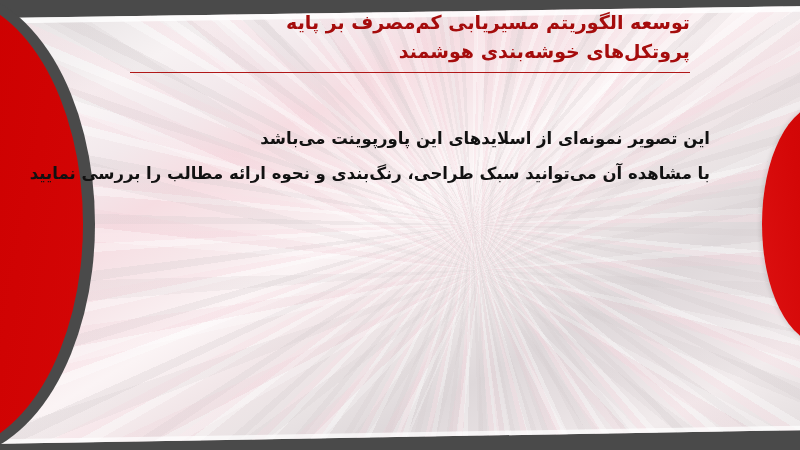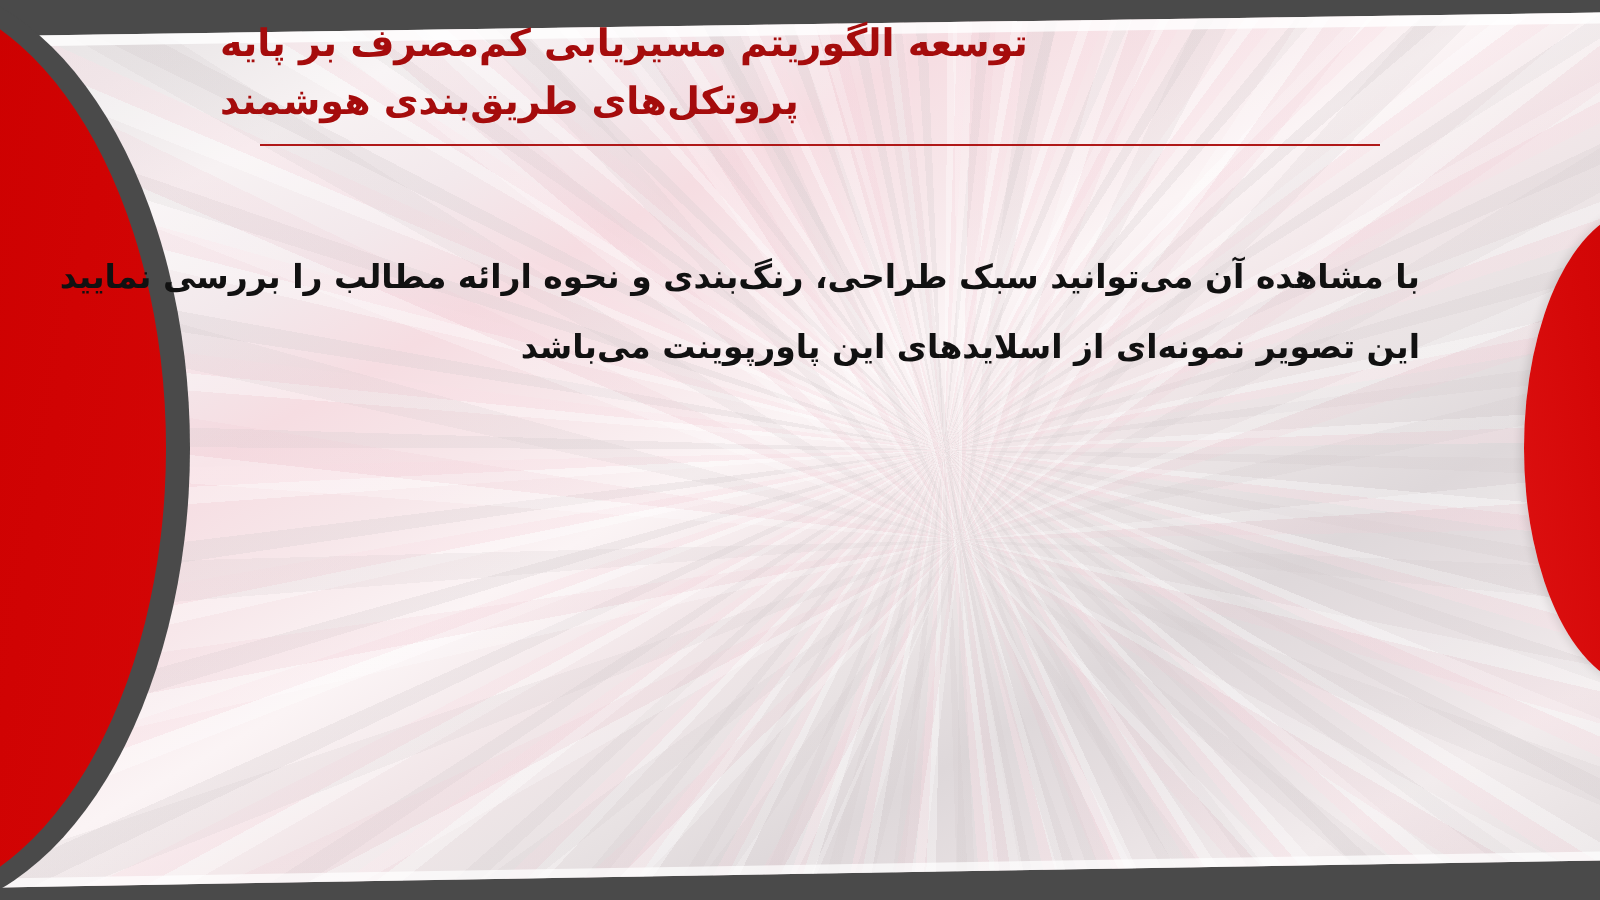"توسعه الگوریتم مسیریابی کم‌مصرف بر" #title-block { text-align: left -> right }
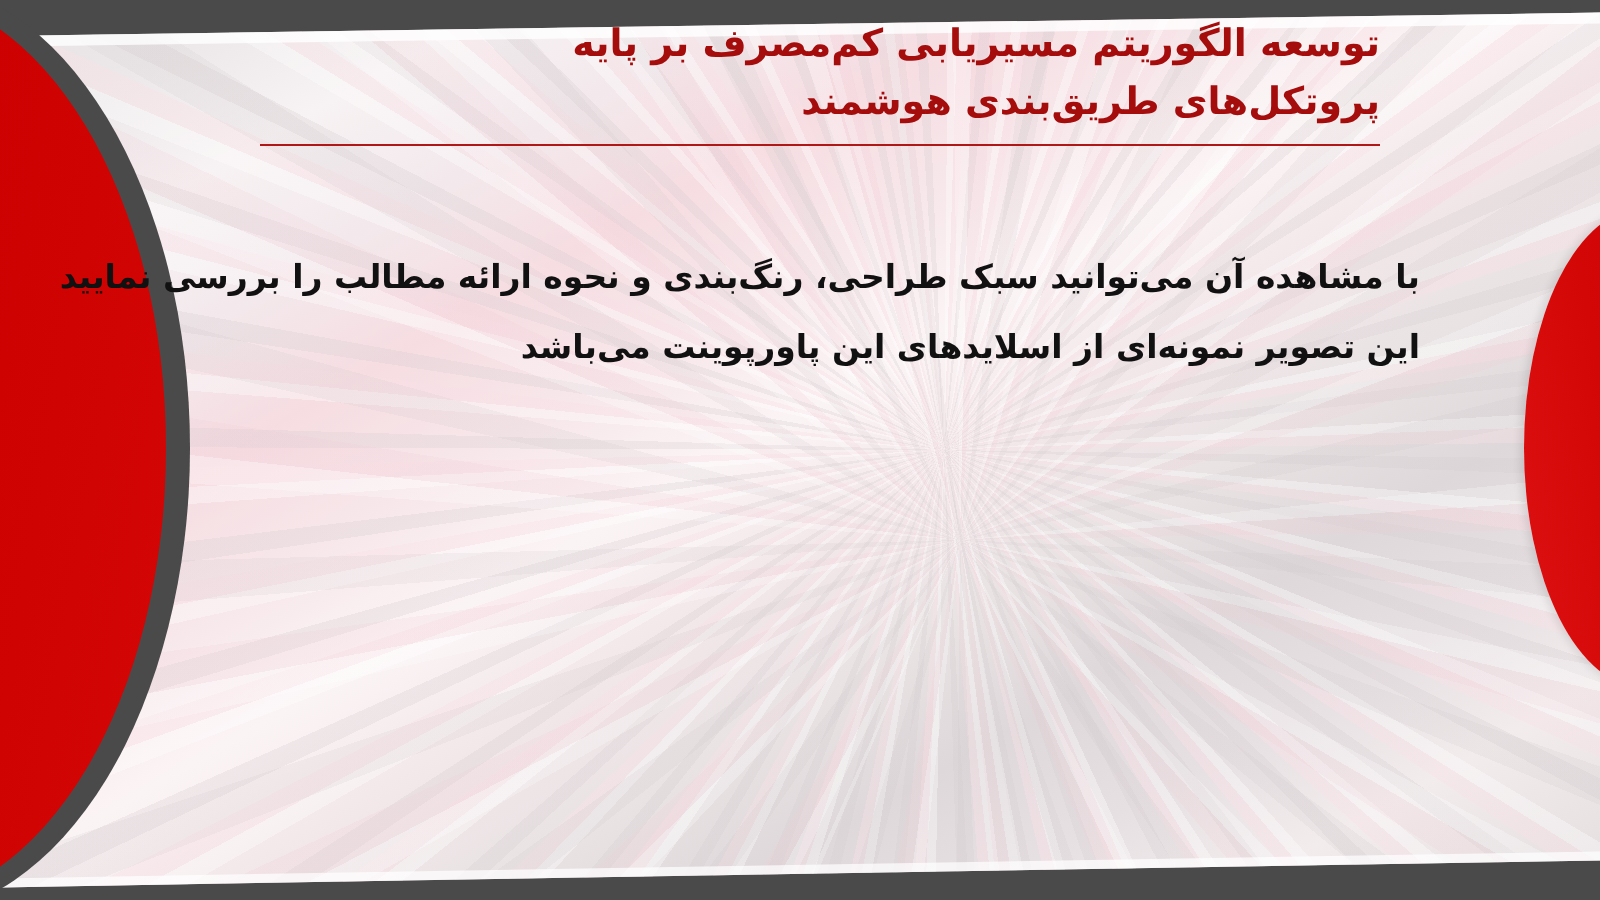"پروتکل‌های طریق‌بندی هوشمند" div.title-line { text: طریق -> خوشه }
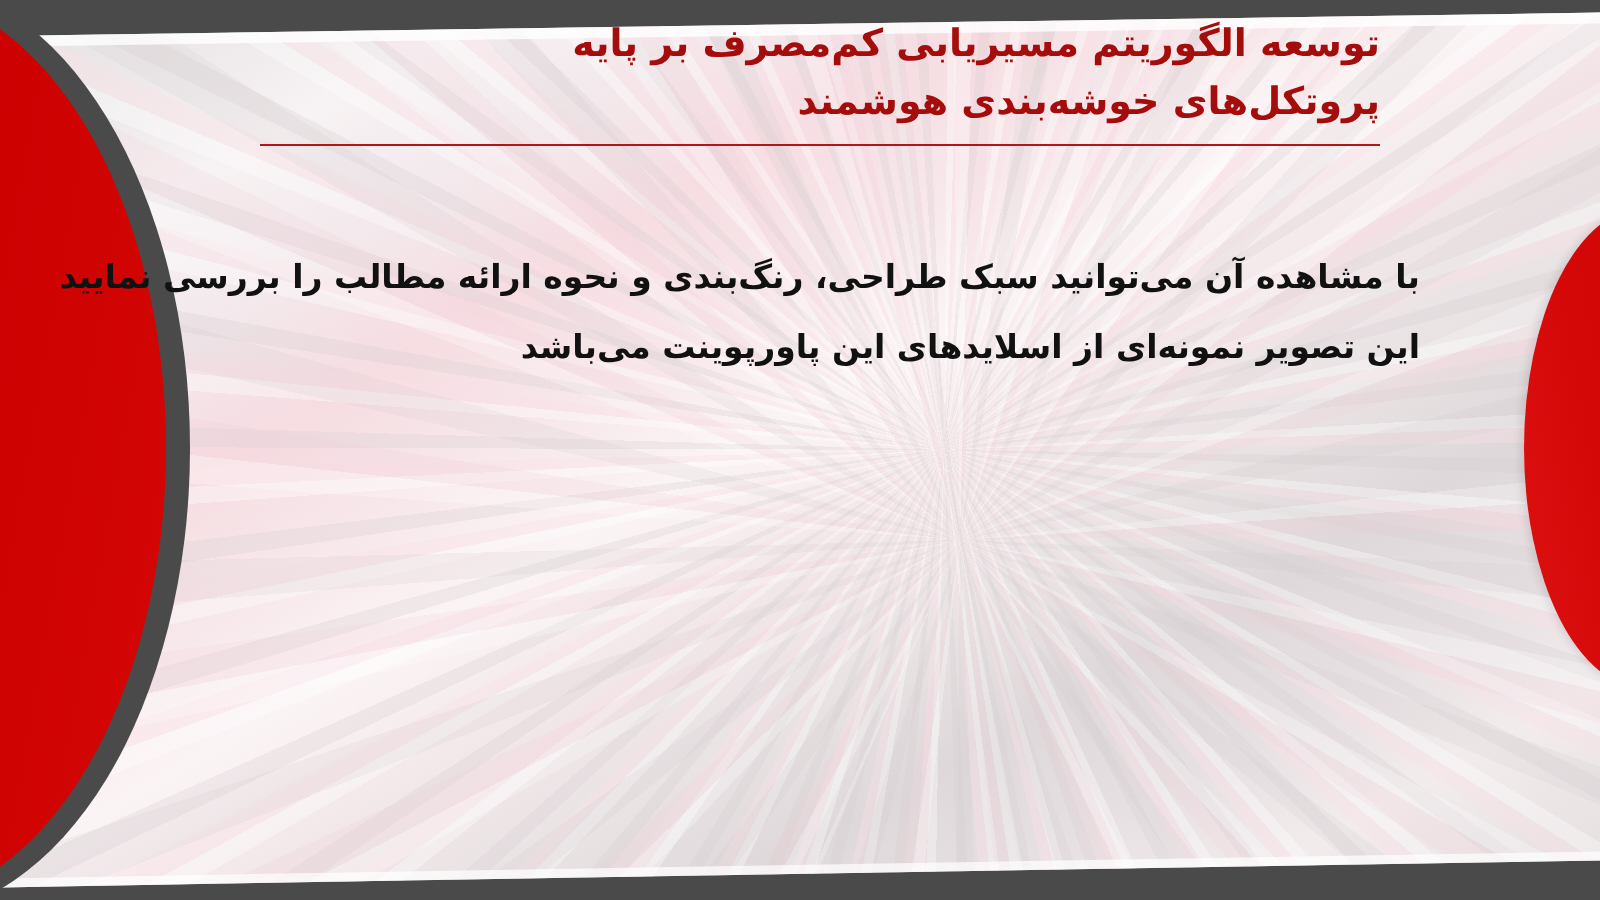"با مشاهده آن می‌توانید سبک" div.body-line { order: before "این تصویر نمونه‌ای از اسلایدهای" -> after "این تصویر نمونه‌ای از اسلایدهای" }
